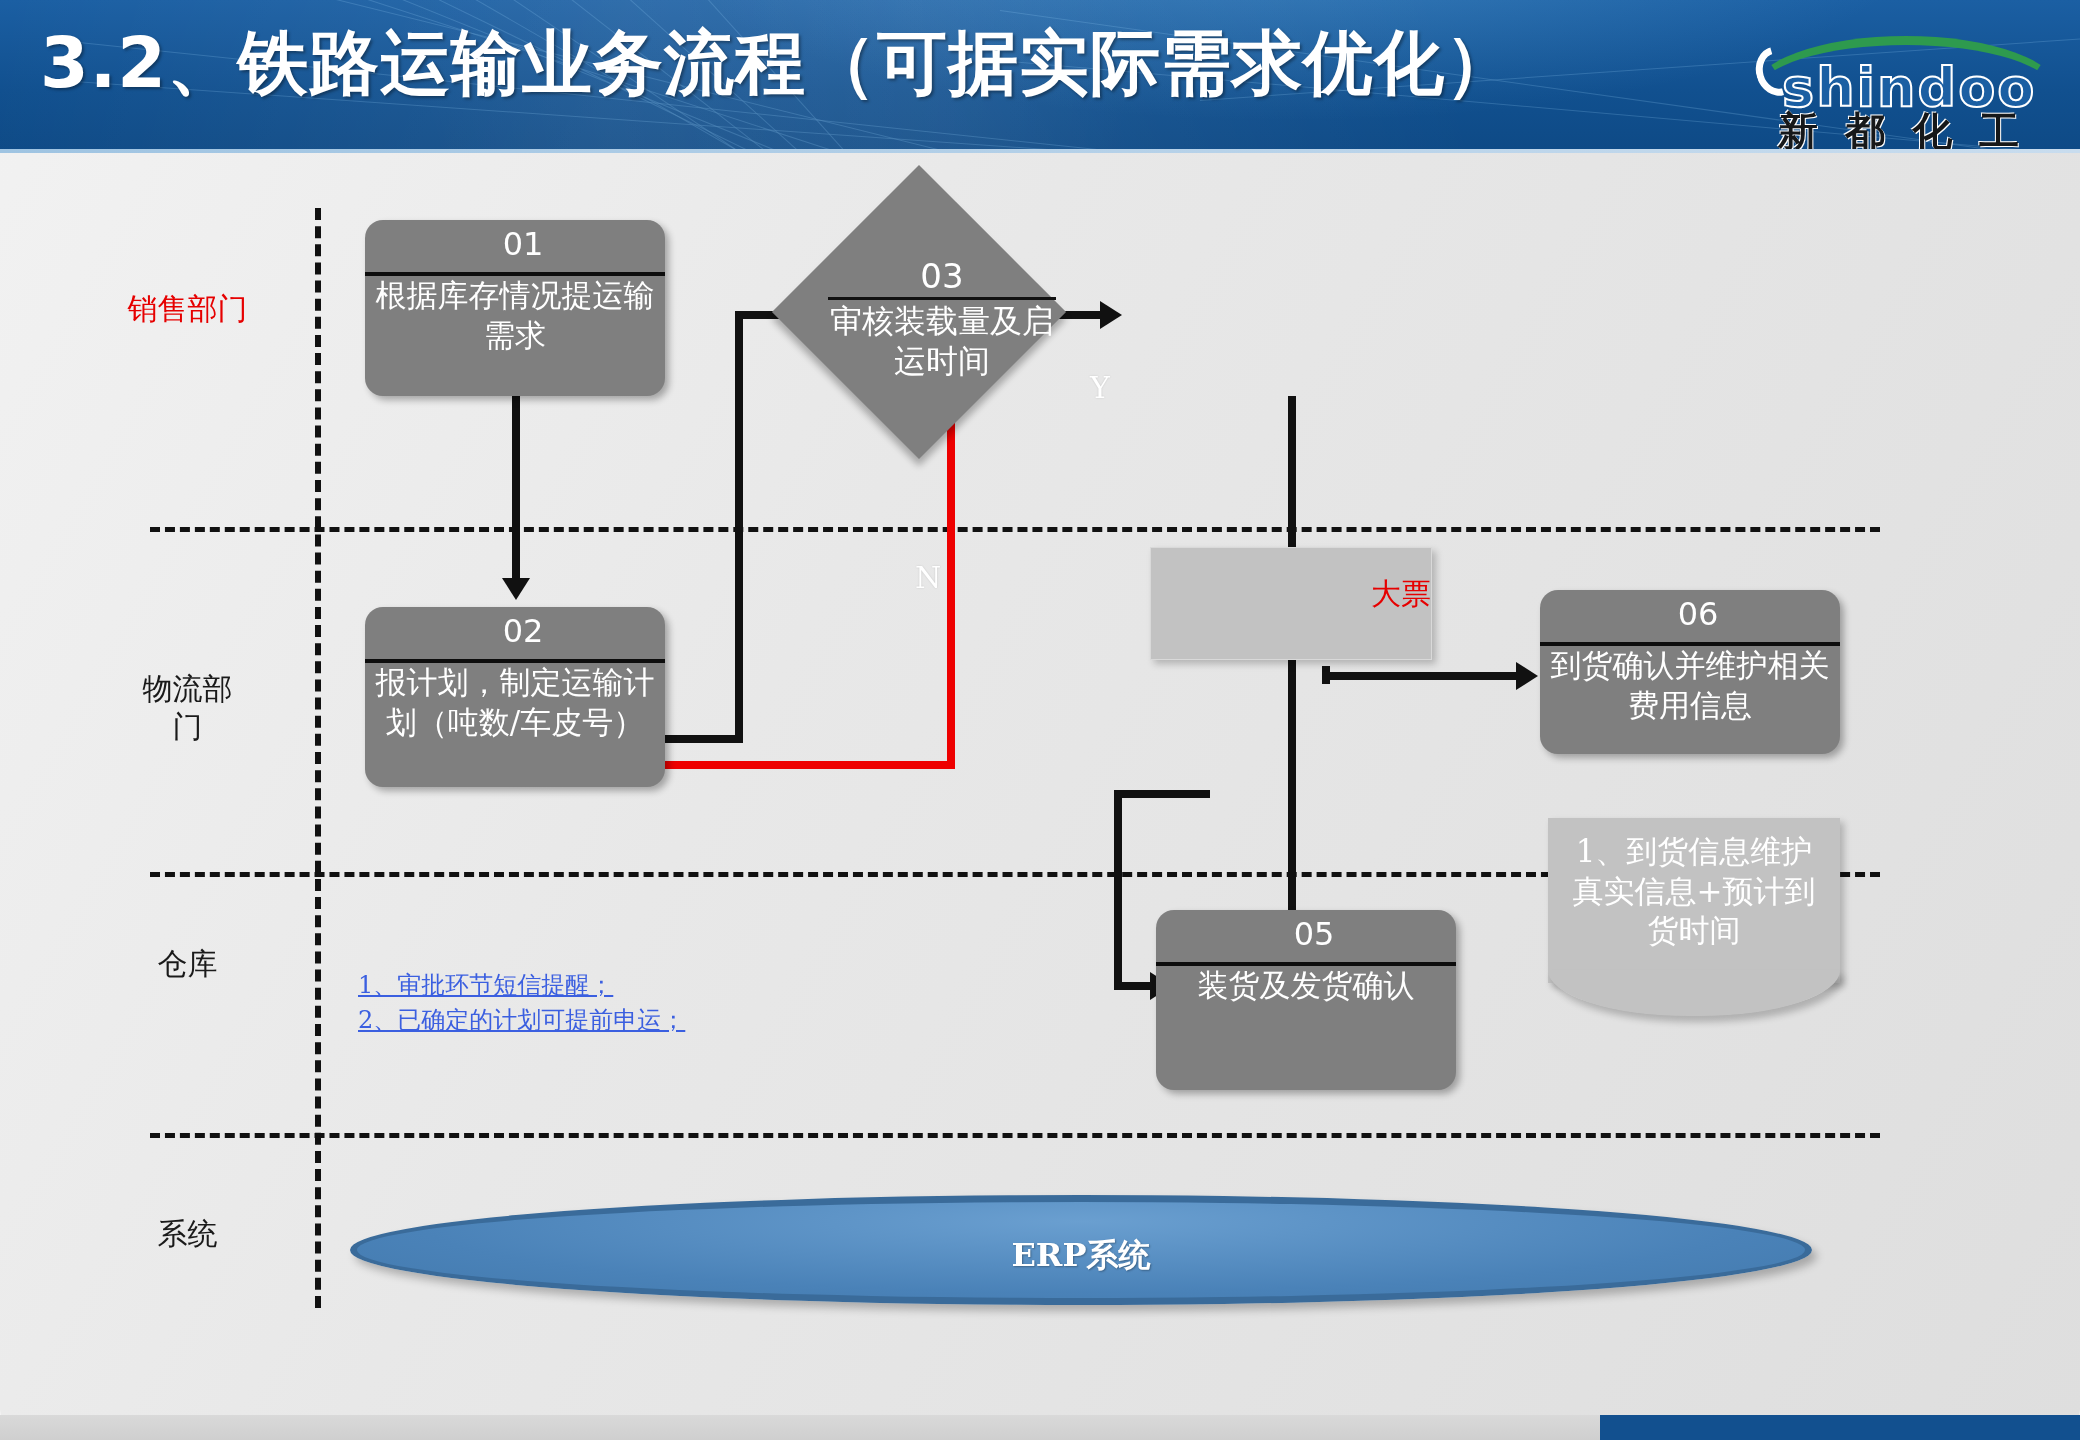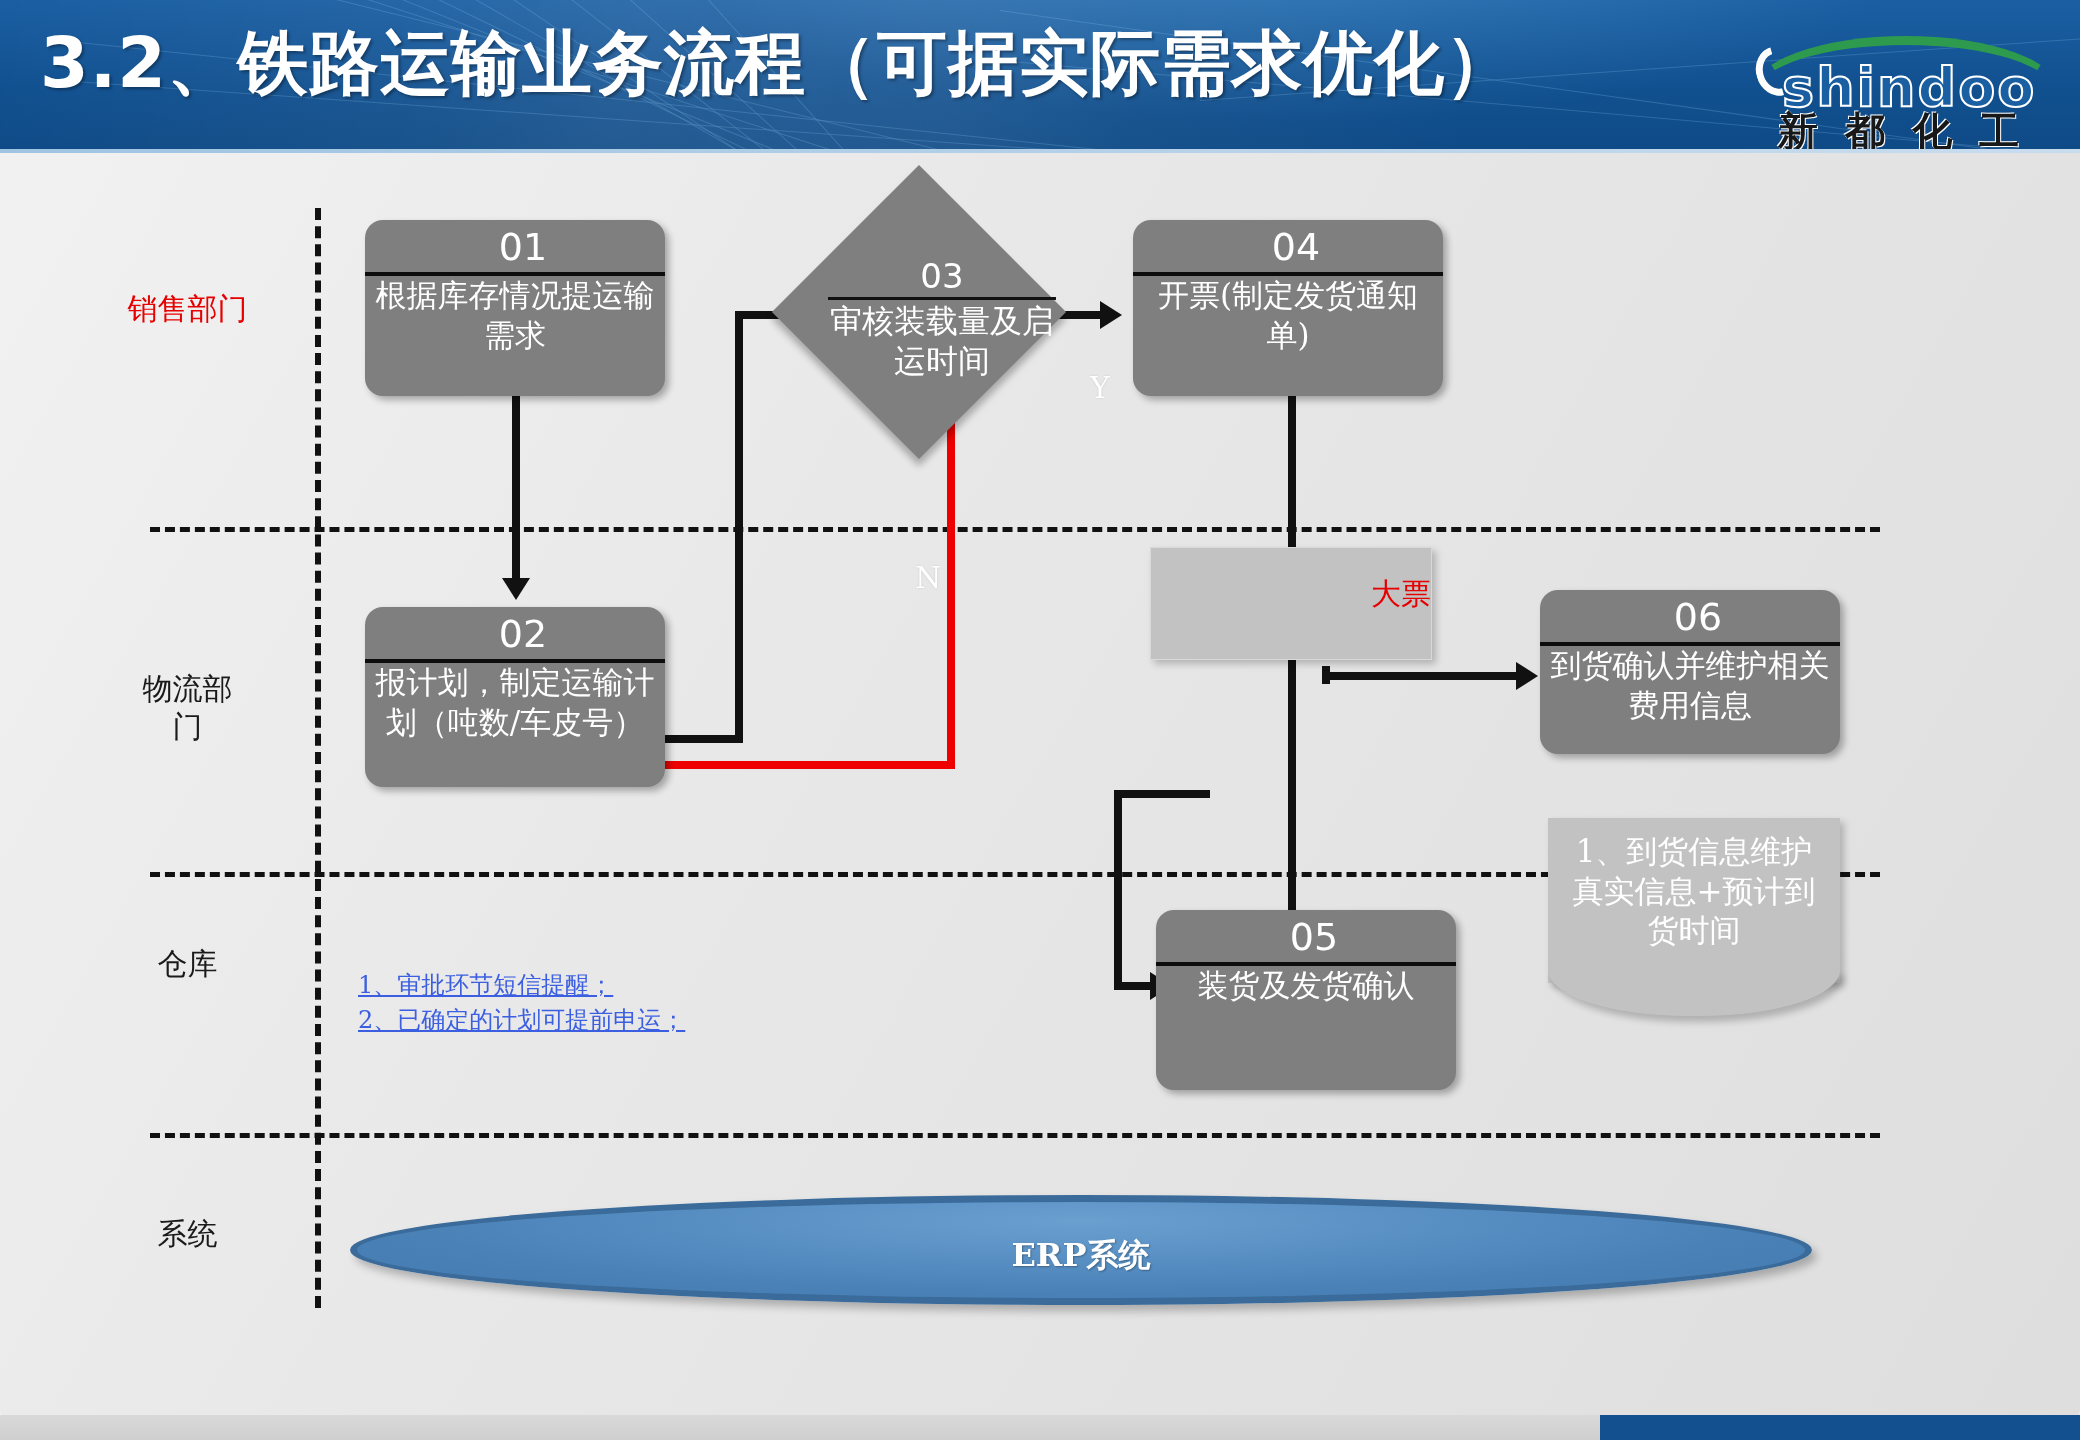"01" .node .num { font-size: 38px -> 32px }
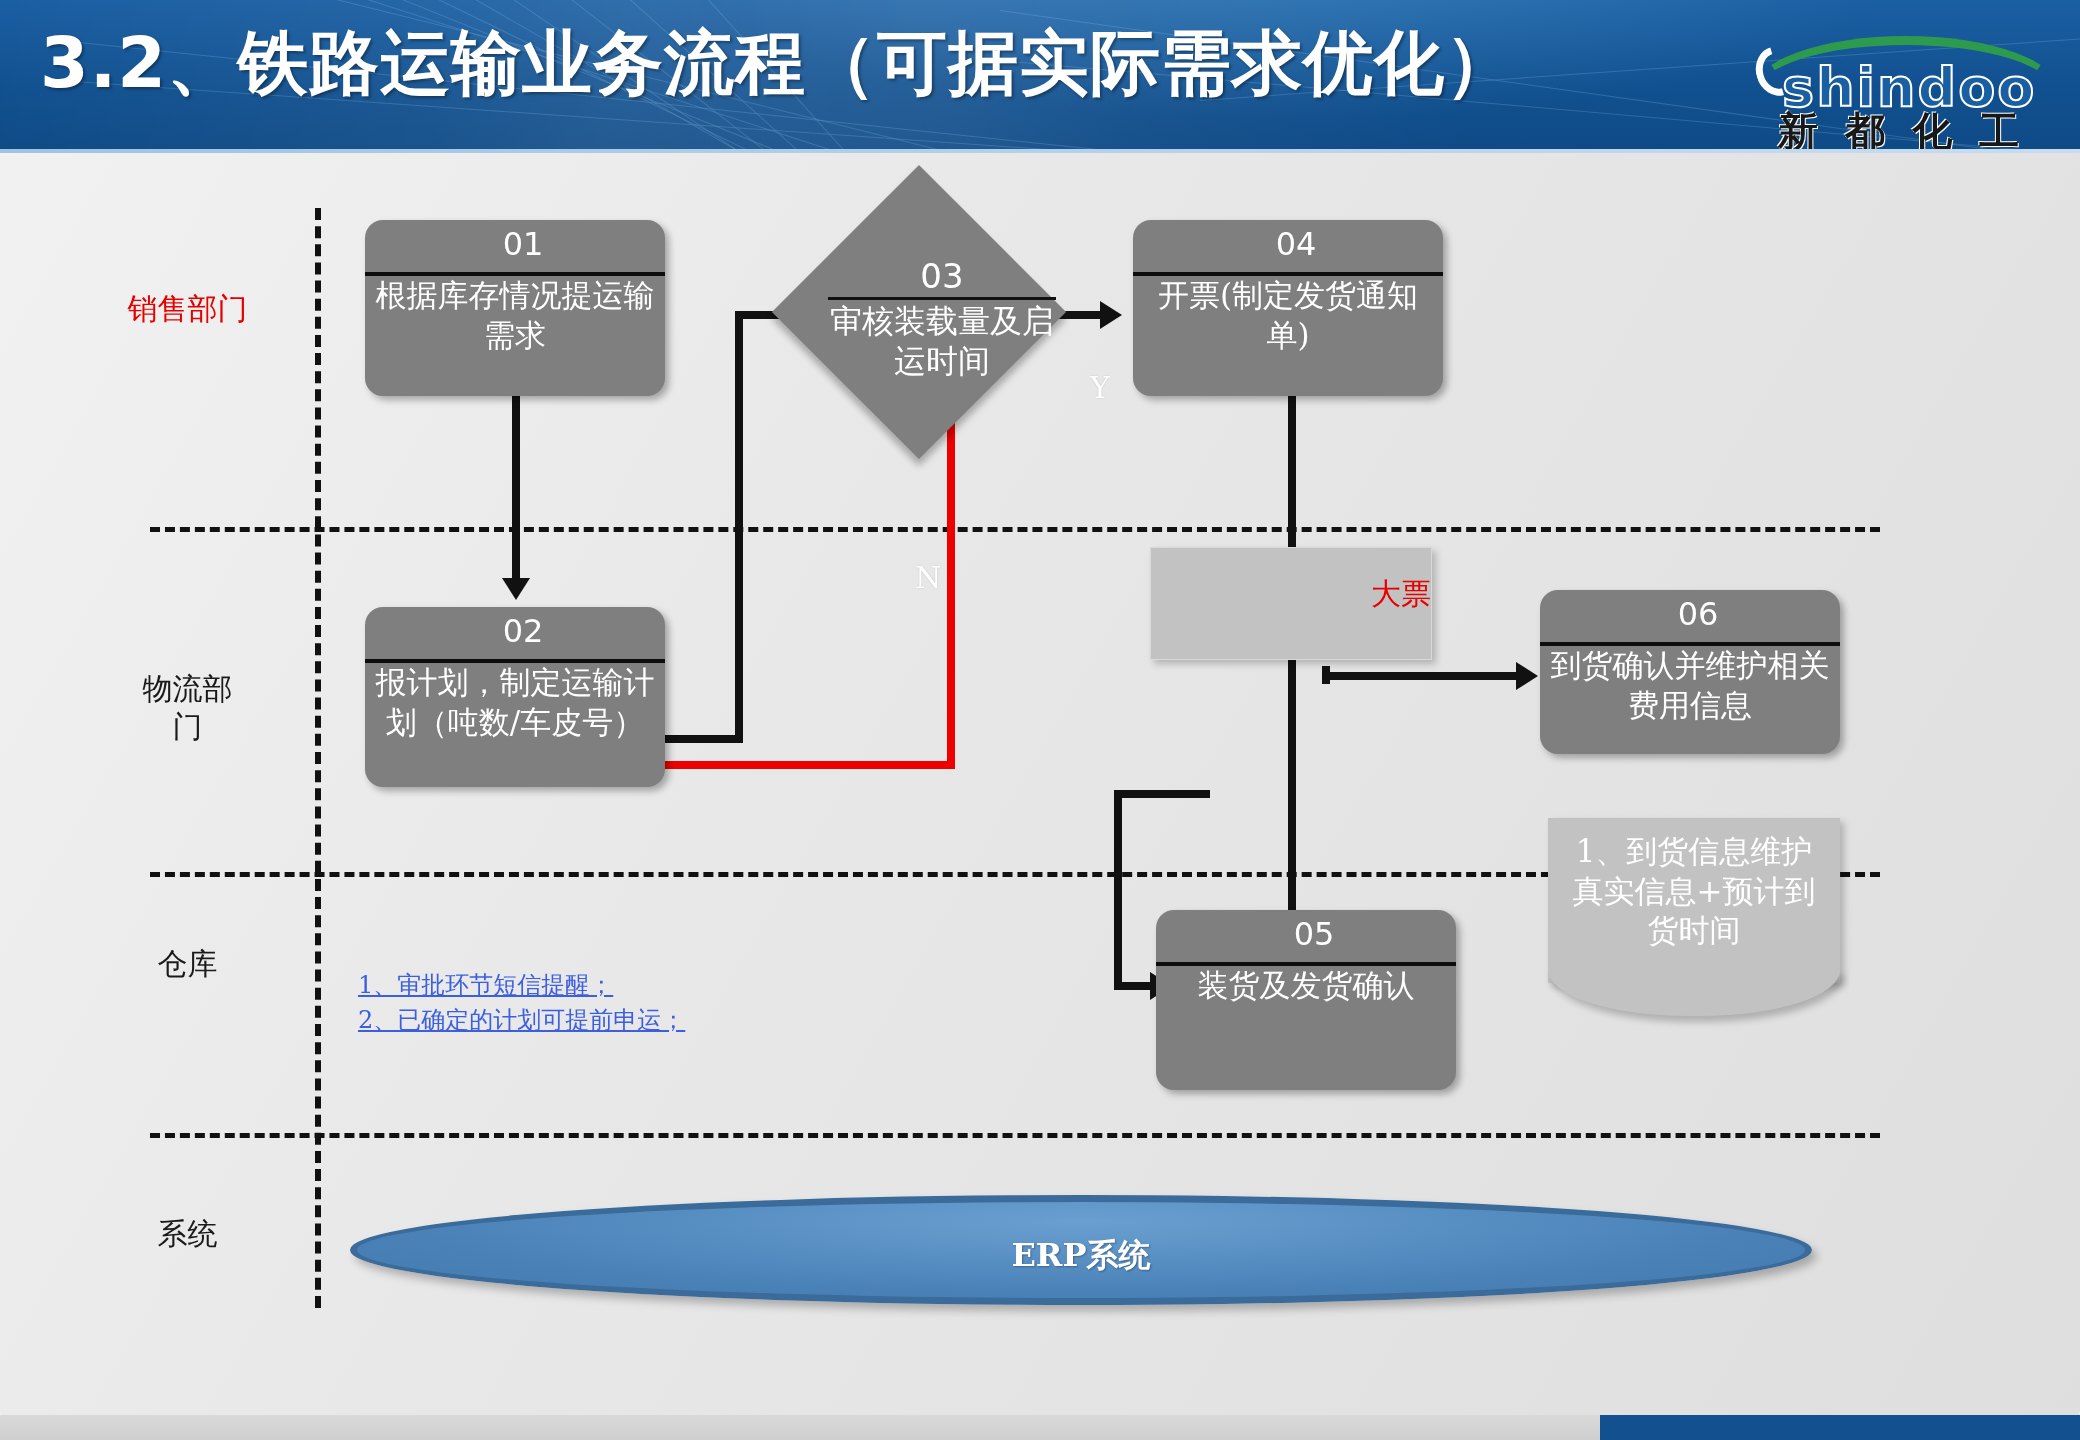"04" div.node { html: <div> <div>04</div> <div></div> <div>开票(制定发货通知单)</div> </div> -> none }
